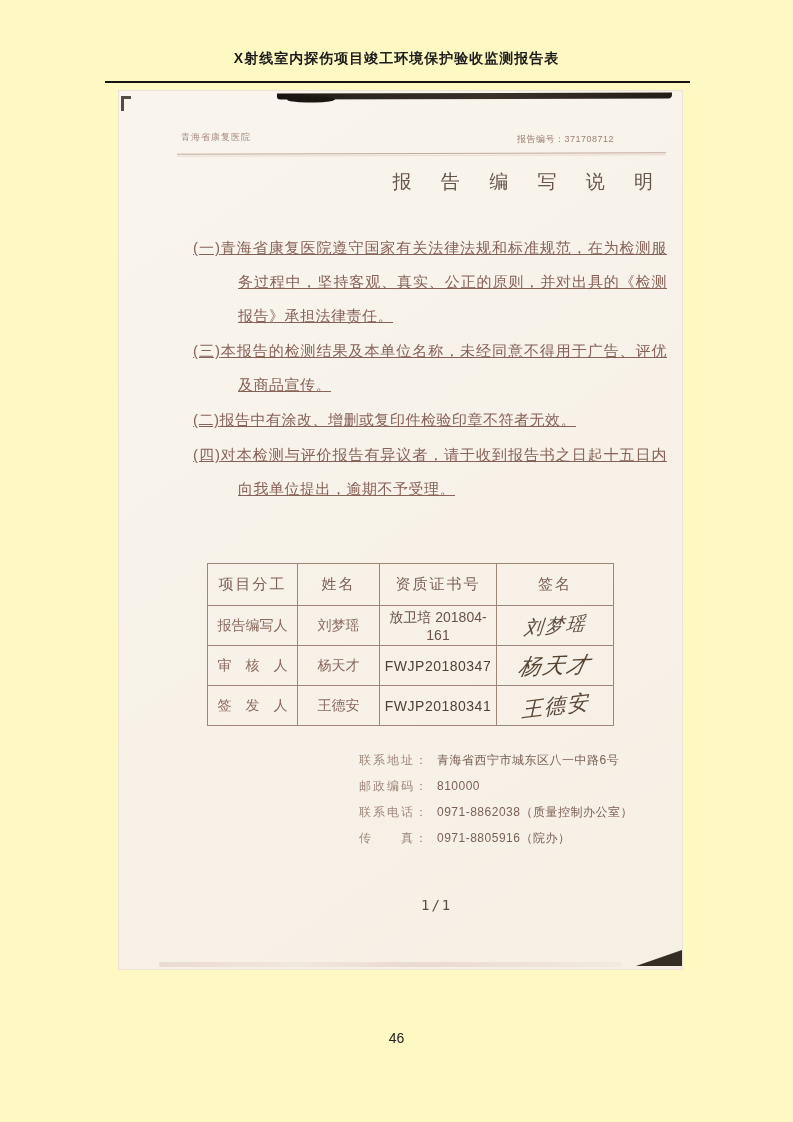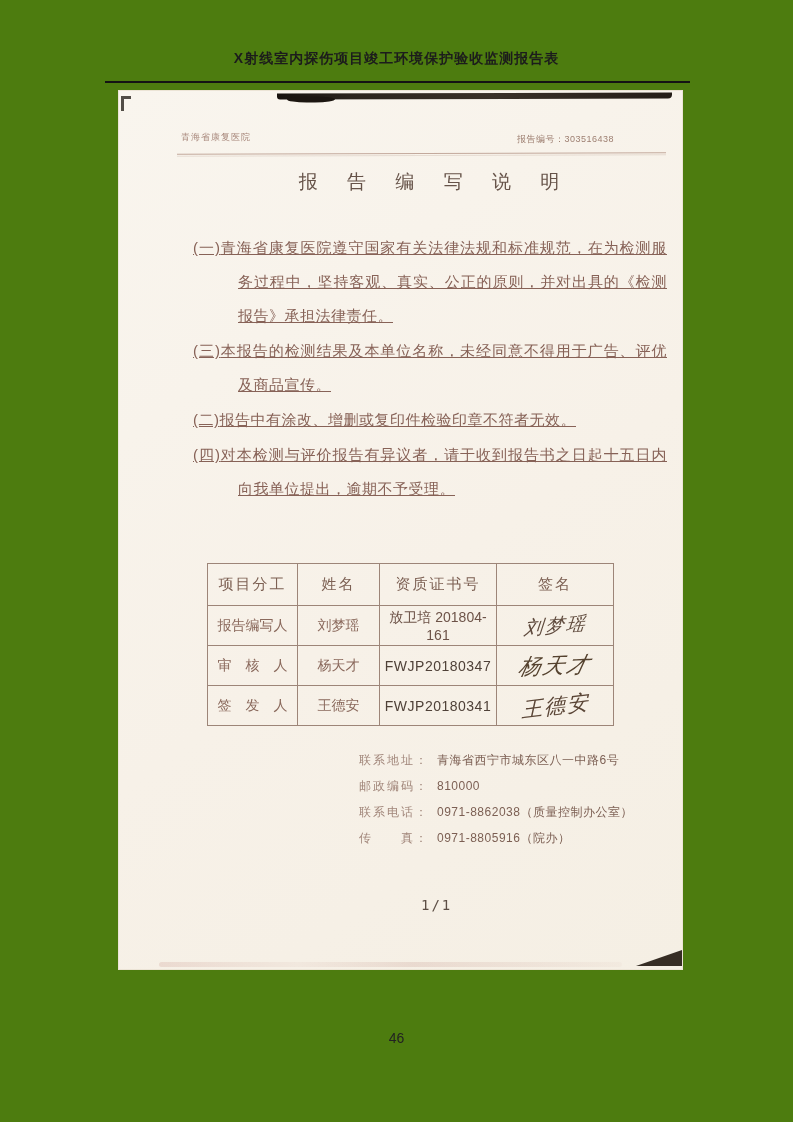"X射线室内探伤项目竣工环境保护验收监测报告表" .page { background: #4d7c0f -> #fef9c3 }
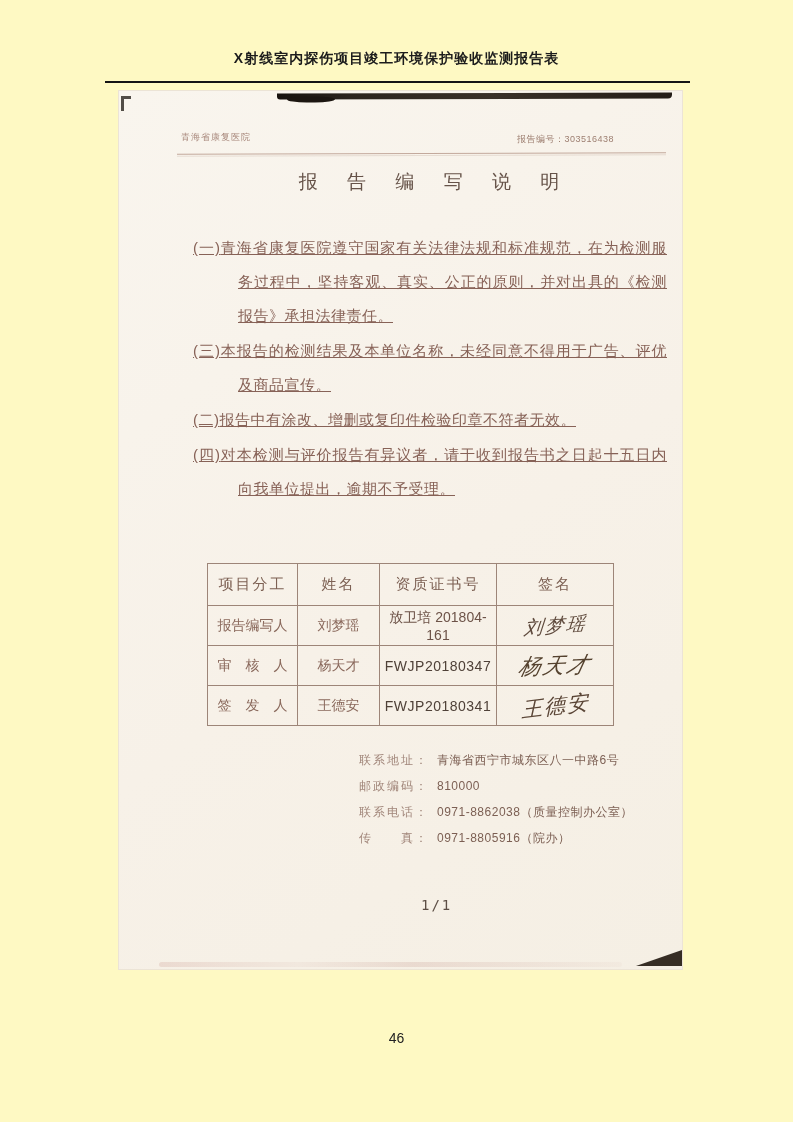"报告编号：303516438" div.scan-hd-no { text: 303516438 -> 371708712 }
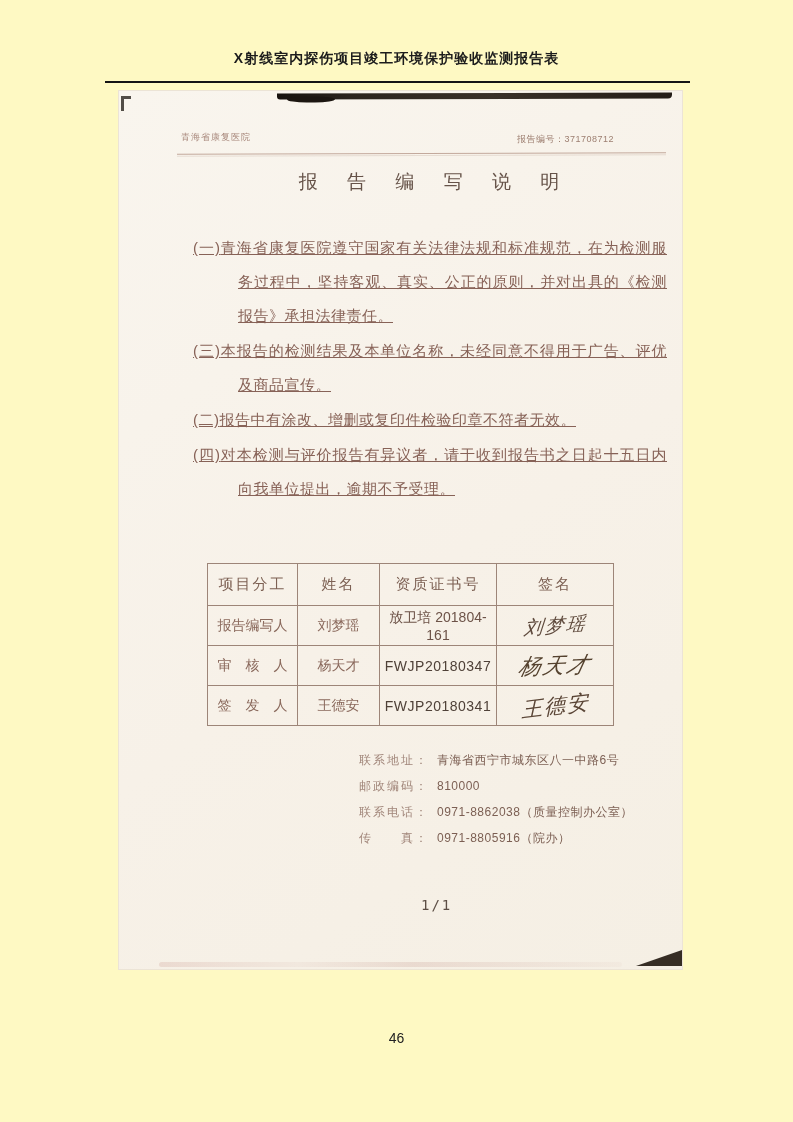"报 告 编 写 说" .scan-title { text-align: center -> right }
